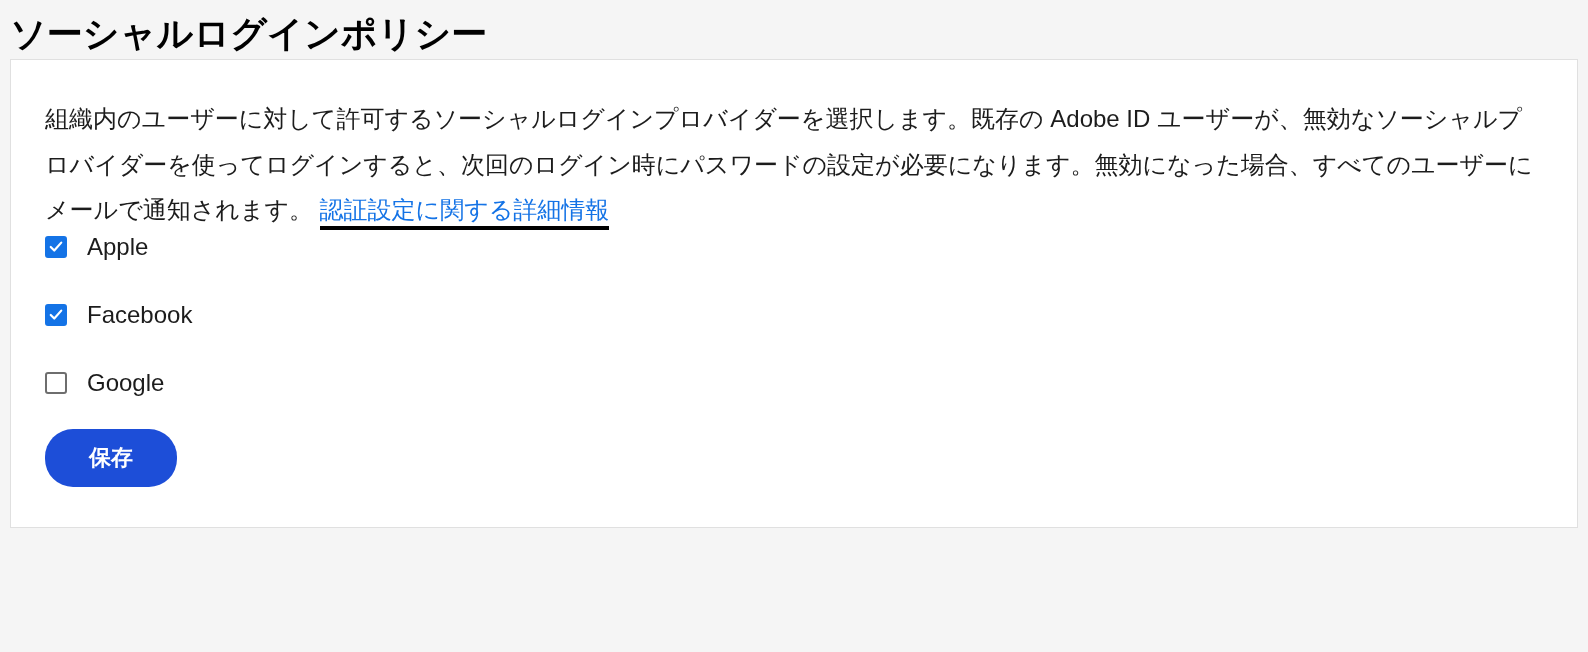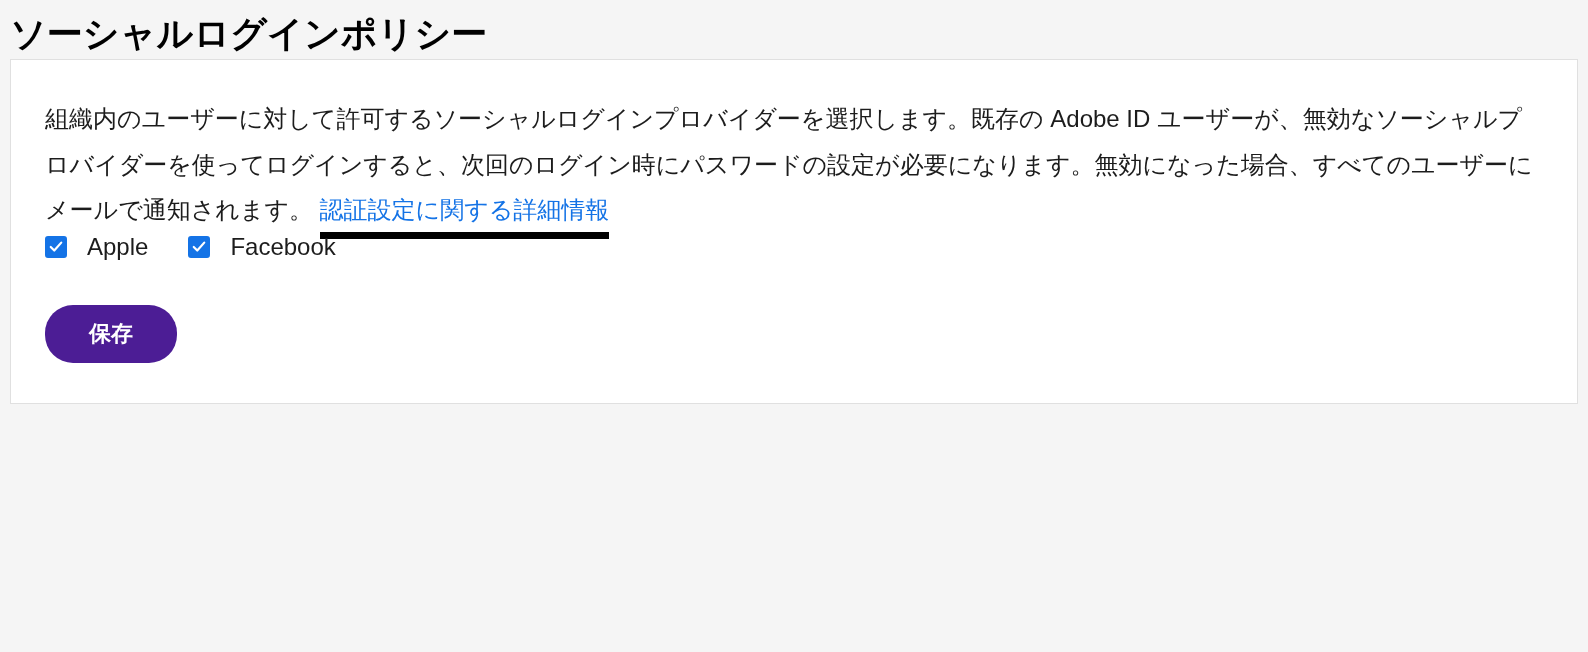"認証設定に関する詳細情報" .description .link { border-bottom: 7px solid #000000 -> 4px solid #000000; padding-bottom: 9px -> 3px }
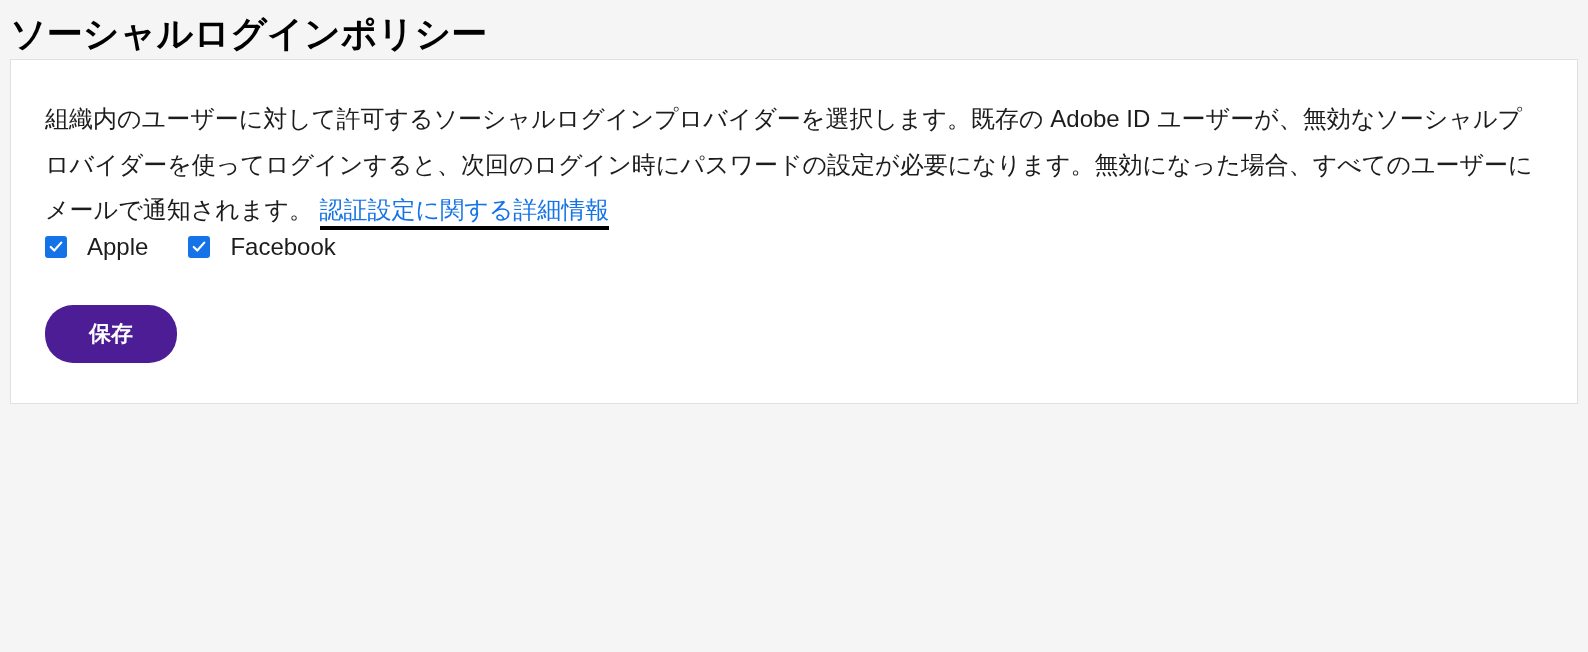"Apple" .checkbox-list { flex-direction: none -> column }
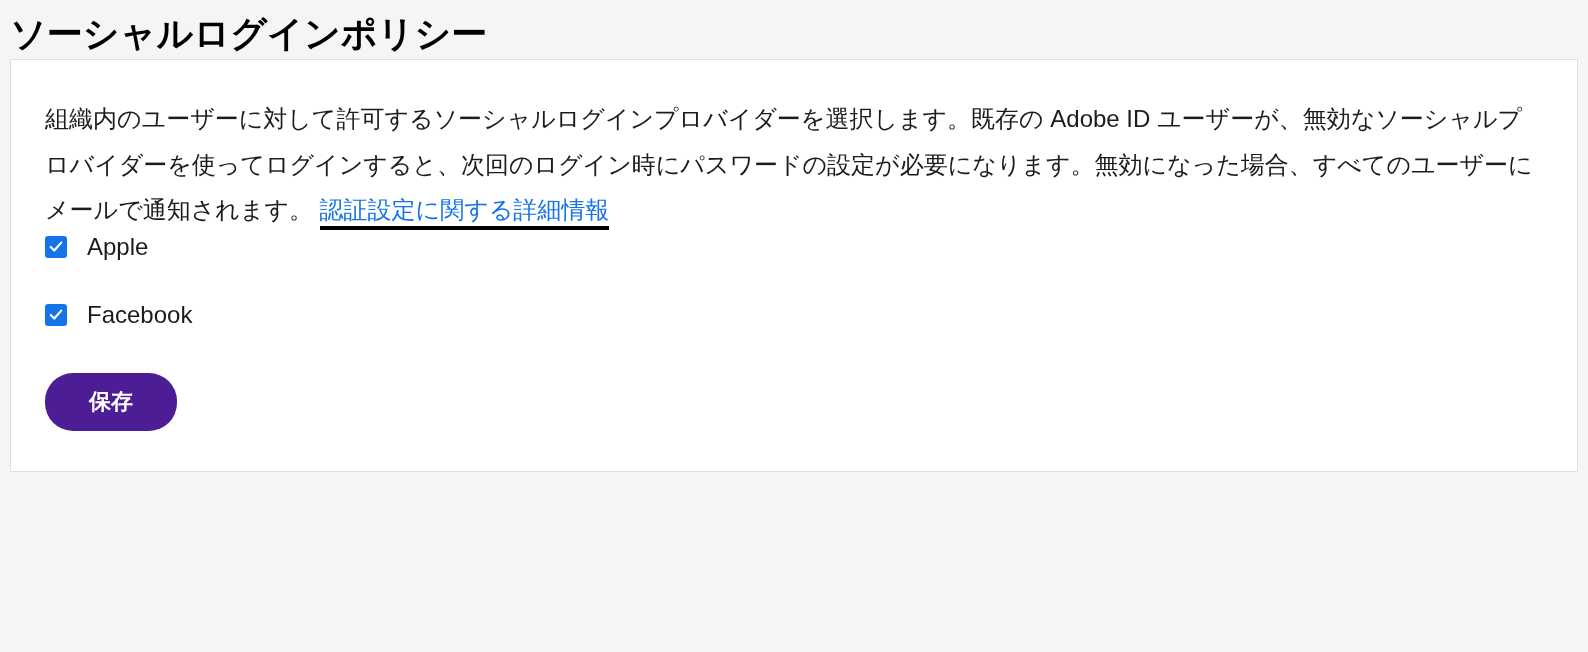"Google" div.checkbox-row { html: none -> <div> <div> </div> <span>Google</span> </div> }
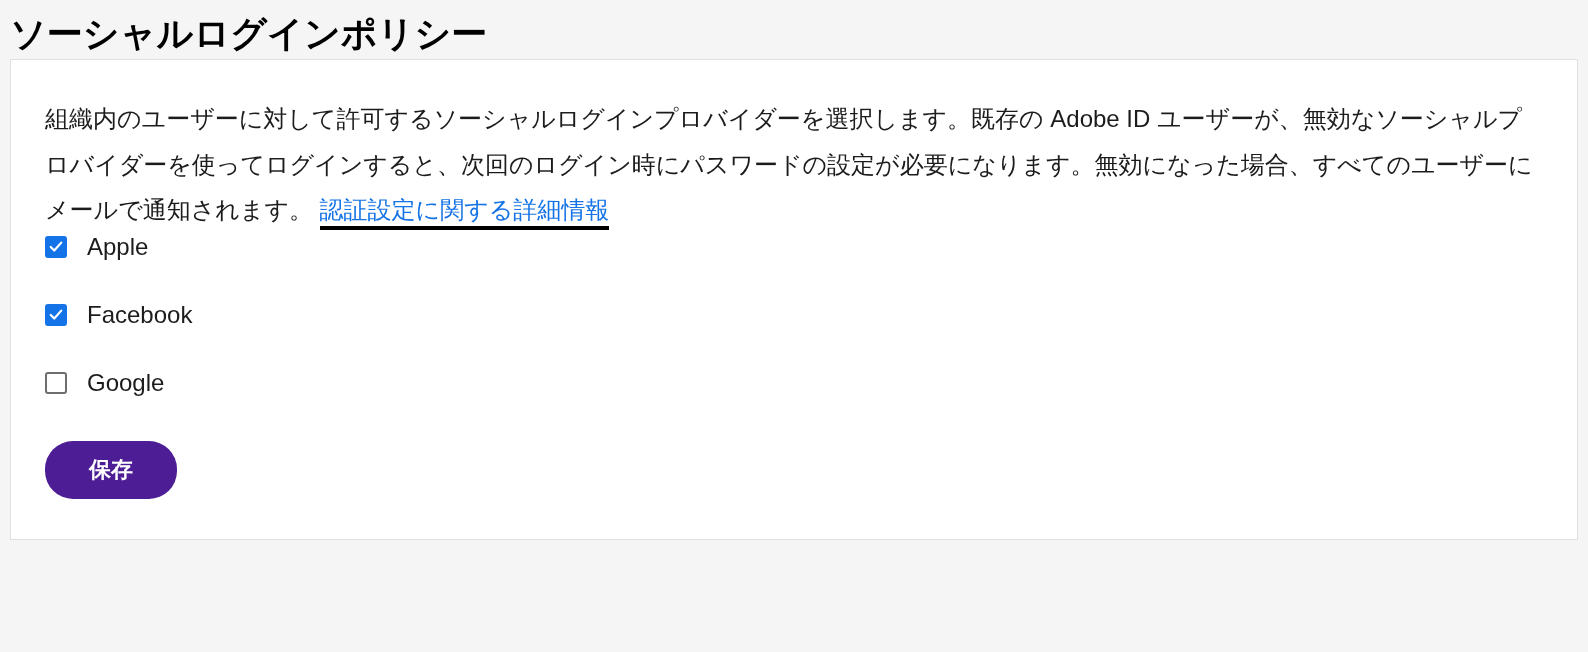"保存" .save-button { background: #4c1d95 -> #1d4ed8; margin-top: 44px -> 32px }
